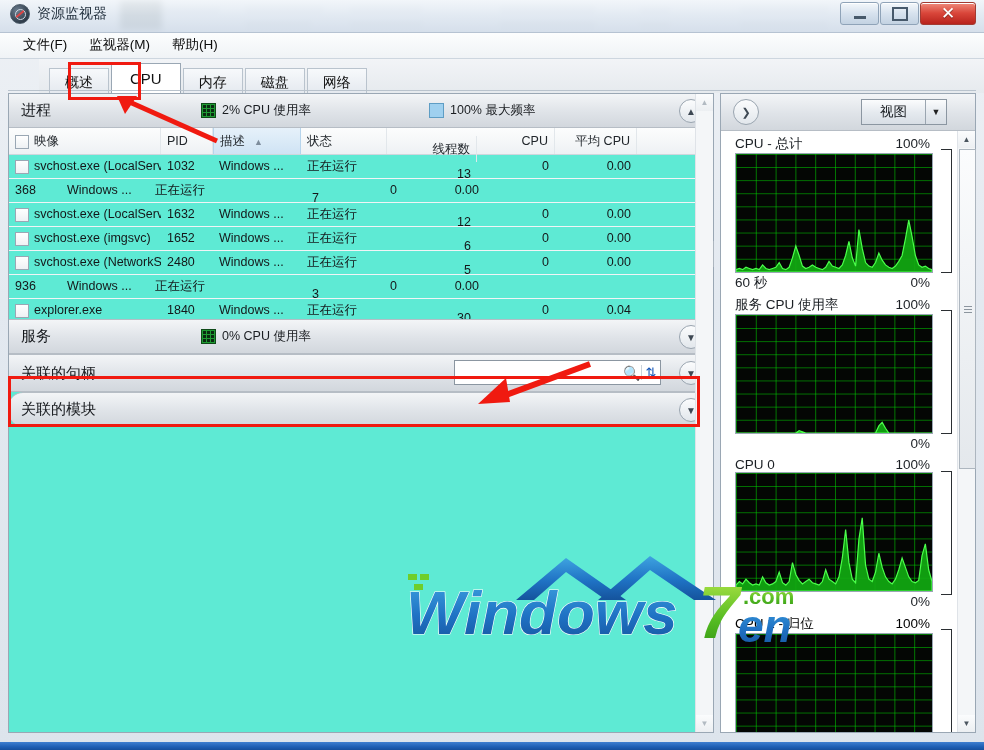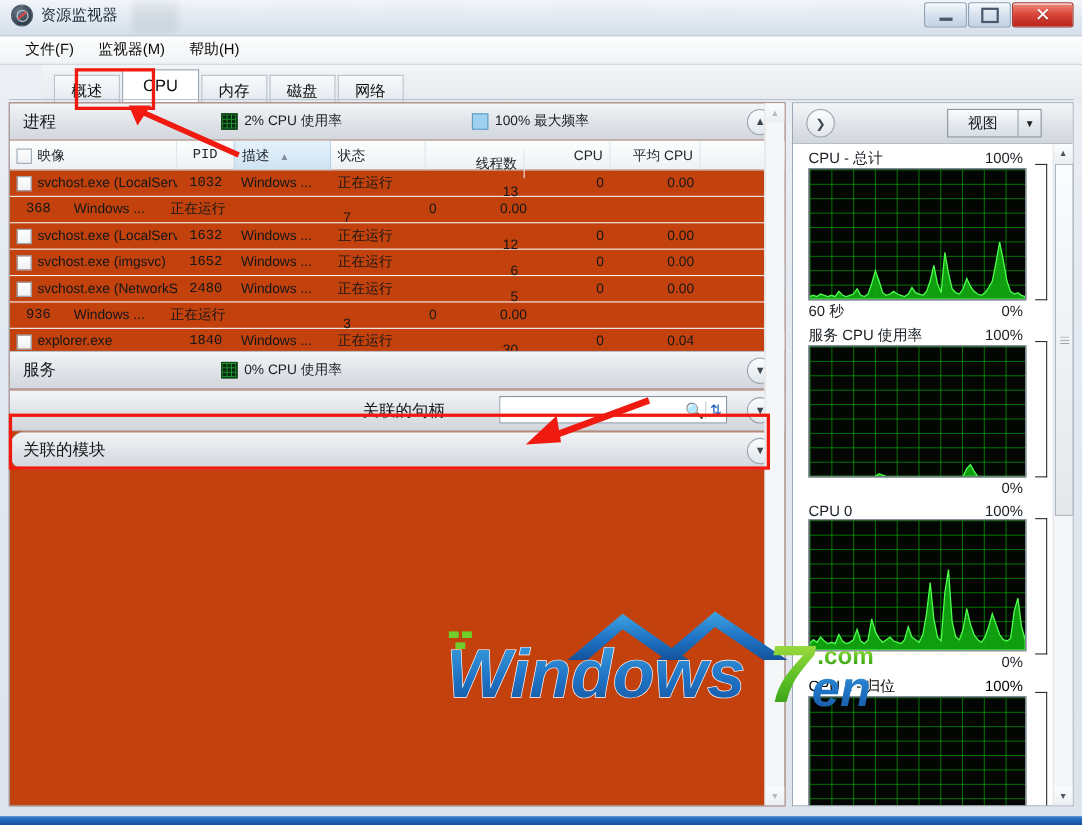"进程" #leftpane { background: #c2410c -> #5eead4 }
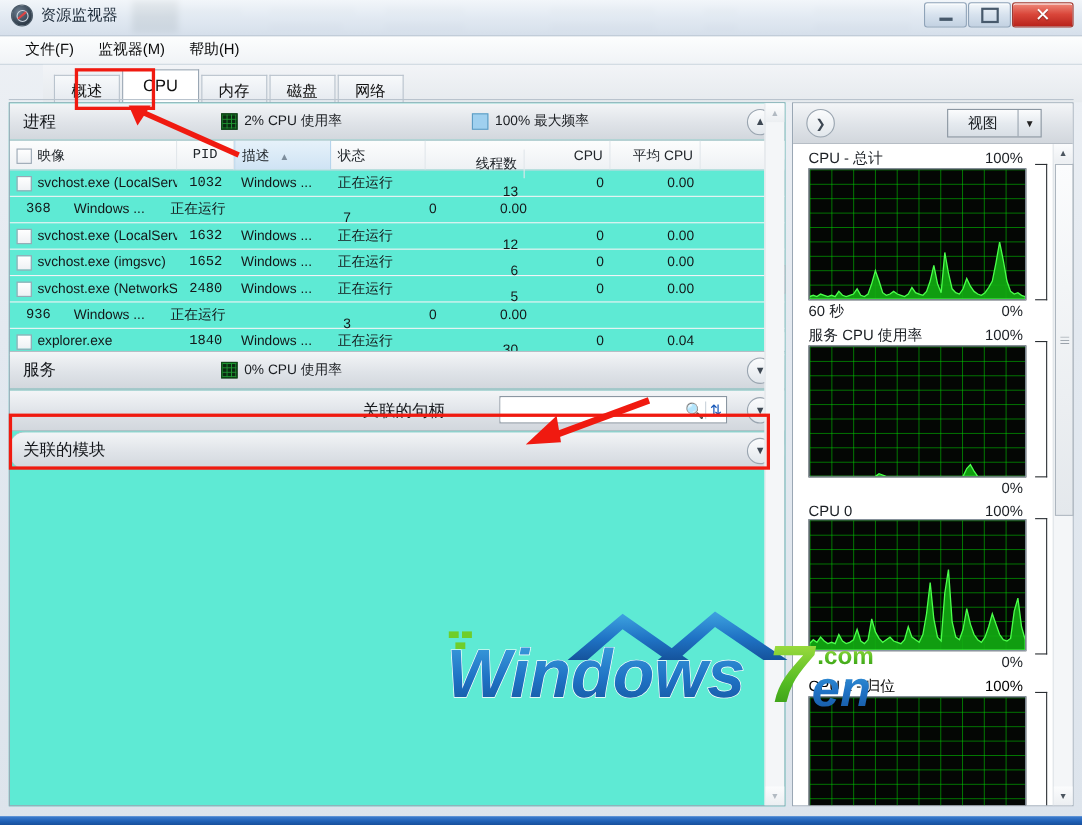"PID" .c-pid { font-family: Liberation Mono, monospace -> none; text-align: center -> left }
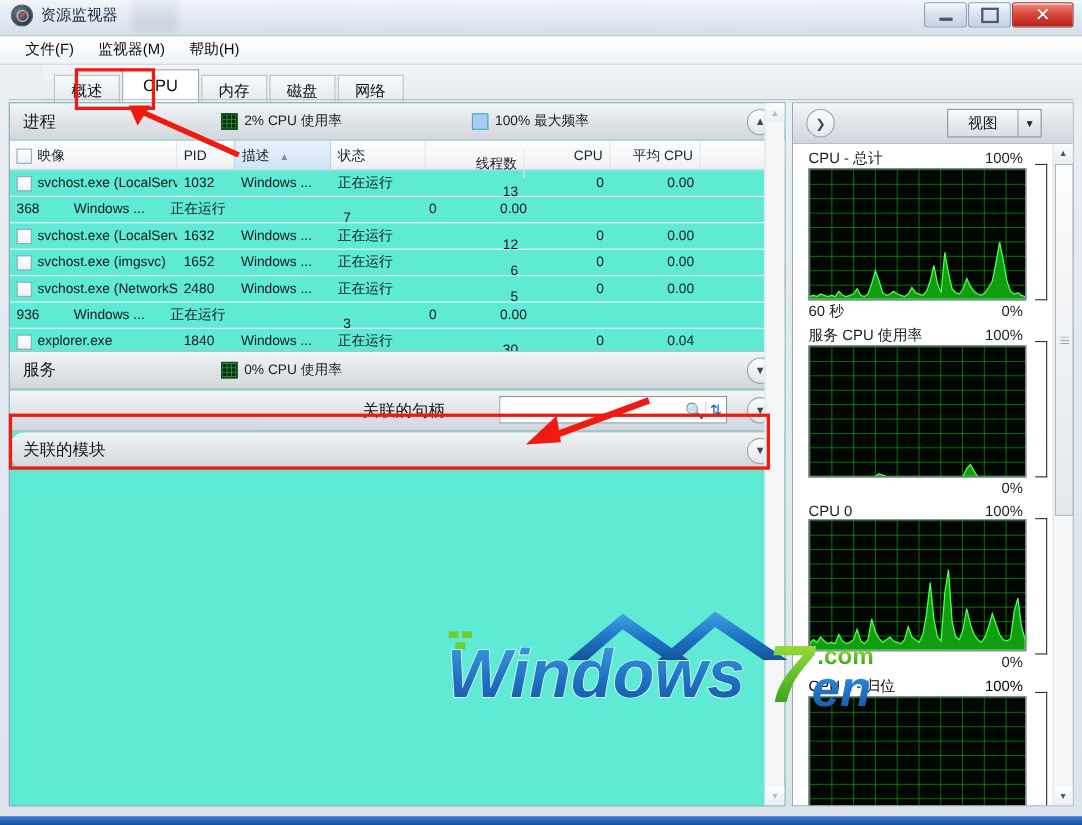"关联的句柄" div.sec-header { justify-content: center -> none }
